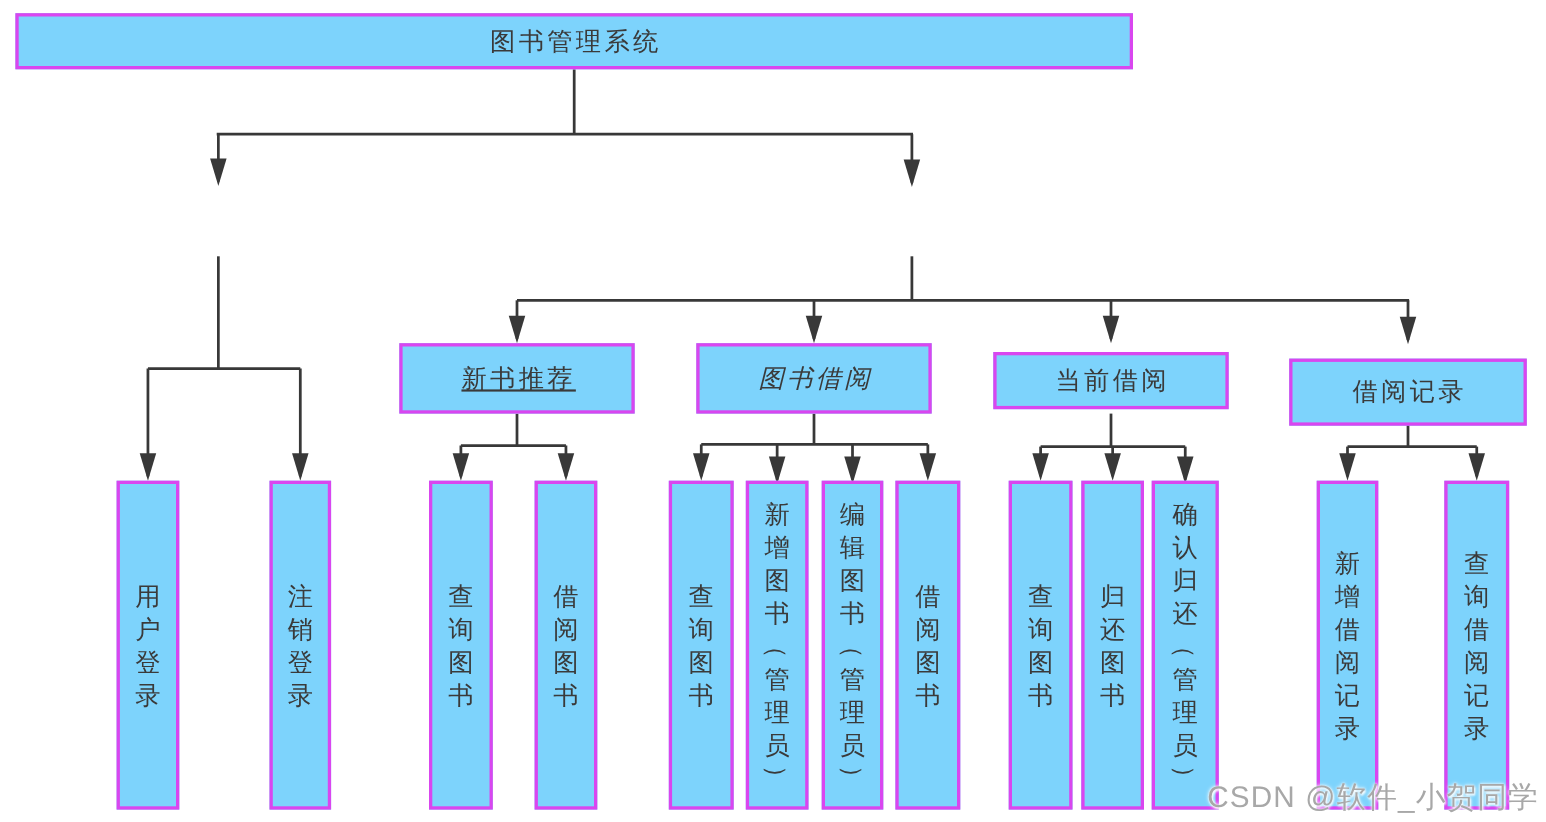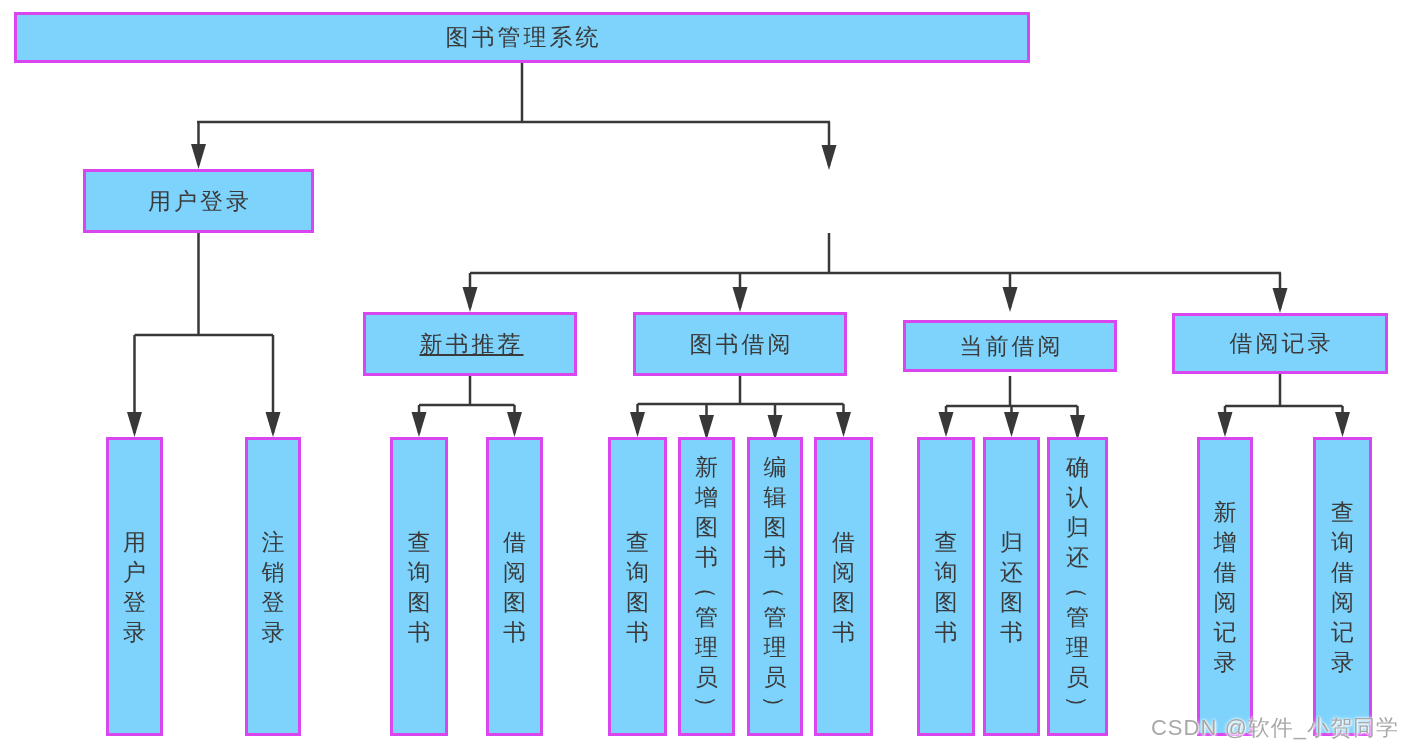"用户登录" div.box { html: <div> <span>用户登录</span> </div> -> none }
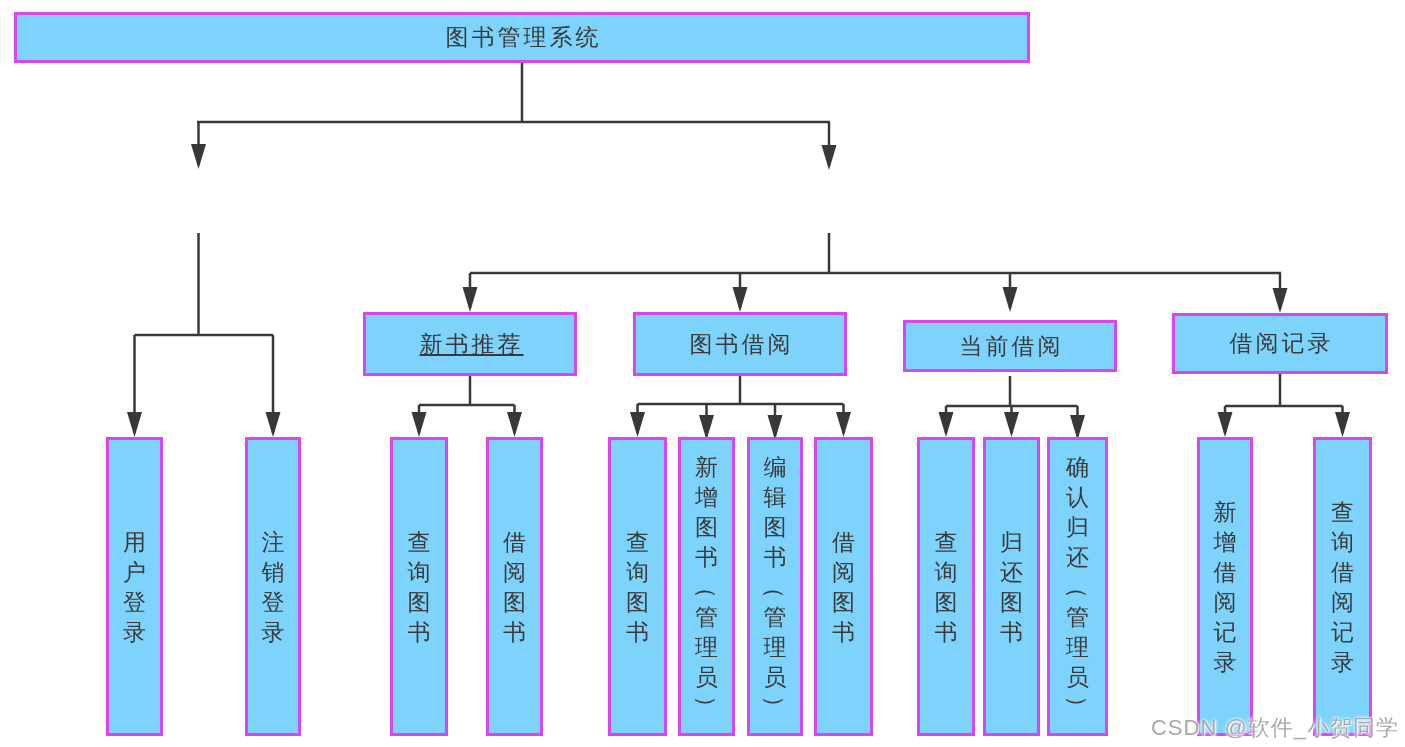"图书借阅" div.box { font-style: none -> italic }
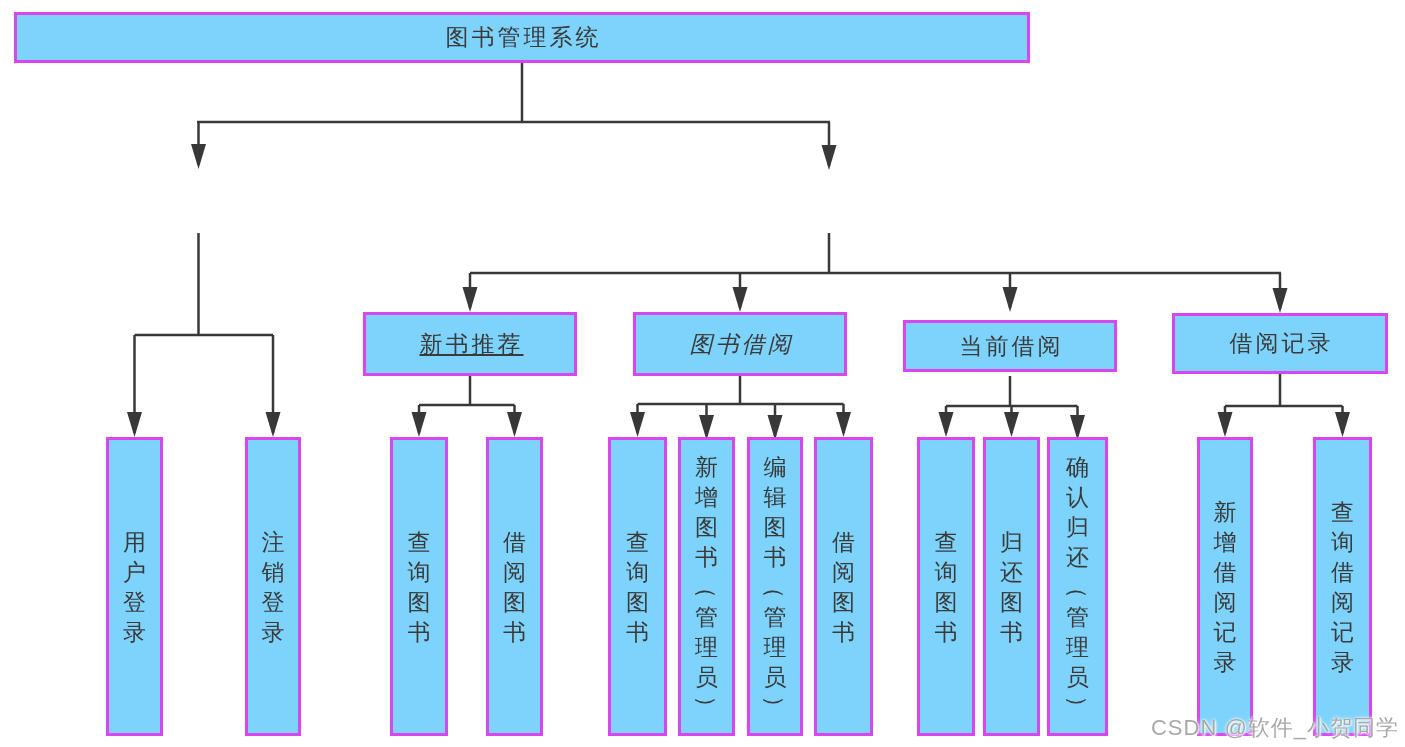"借阅记录" div.box { top: 313px -> 326px }
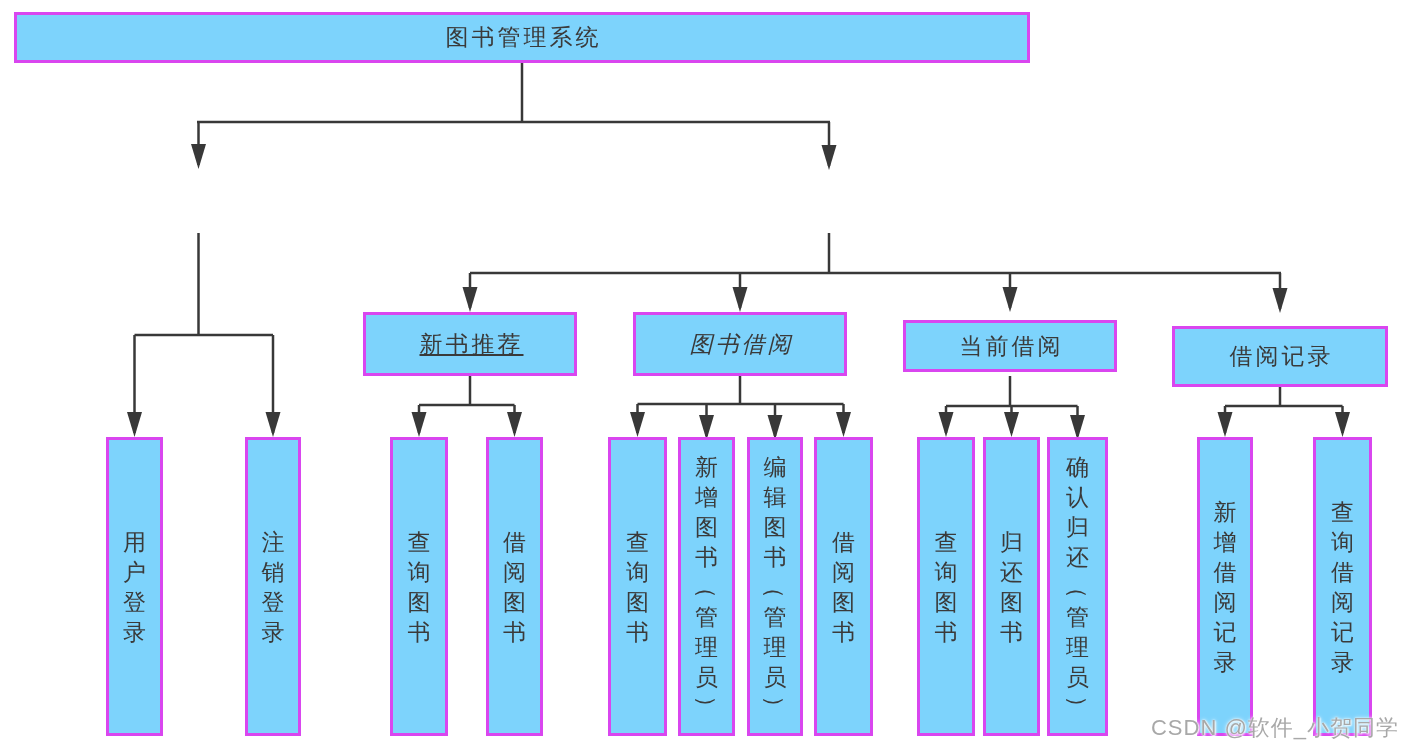"CSDN @软件_小贺同学" #watermark { font-size: 22px -> 27px }
